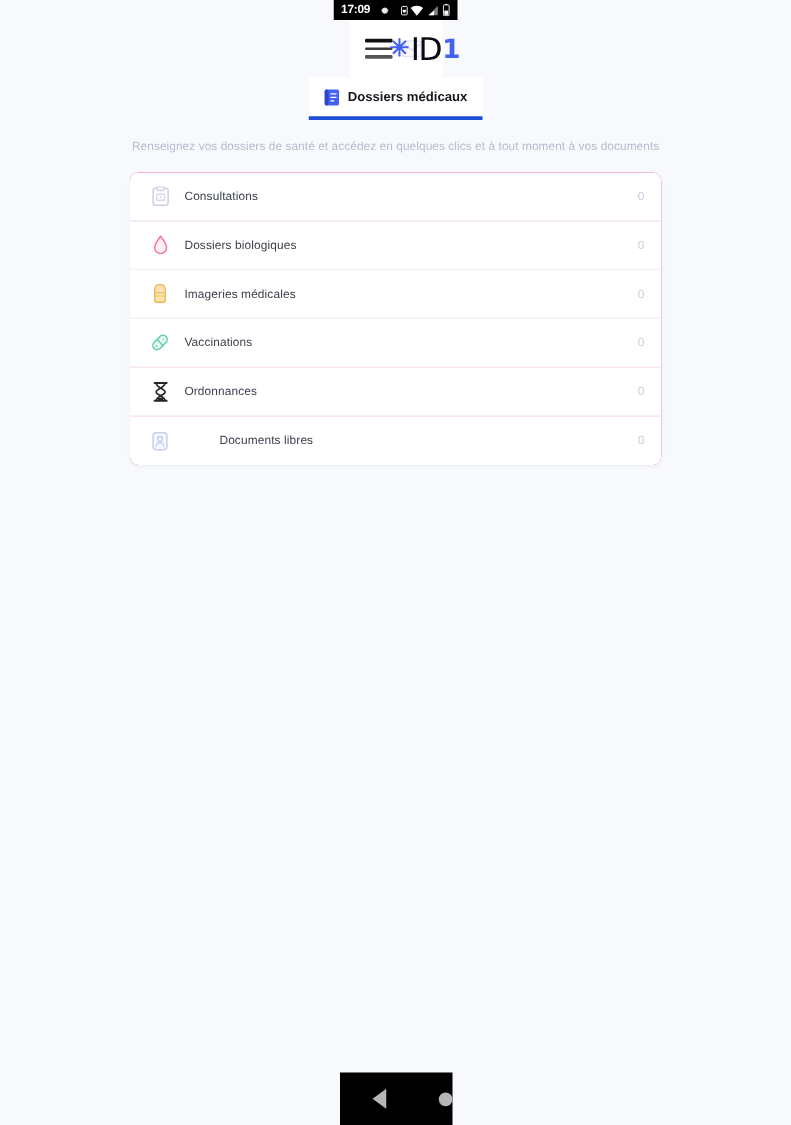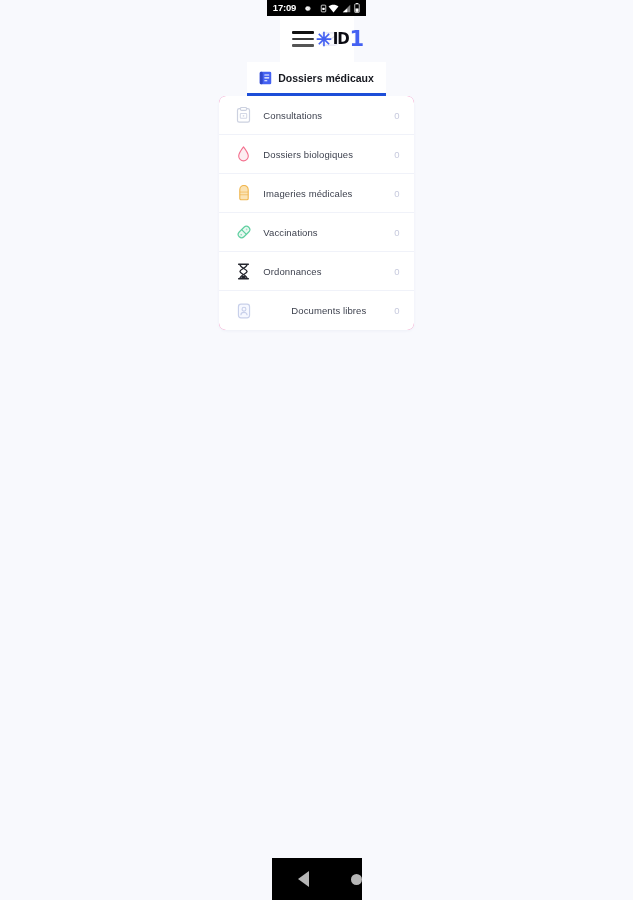"ID" .brand-id { font-size: 15px -> 25px; font-weight: bold -> normal }
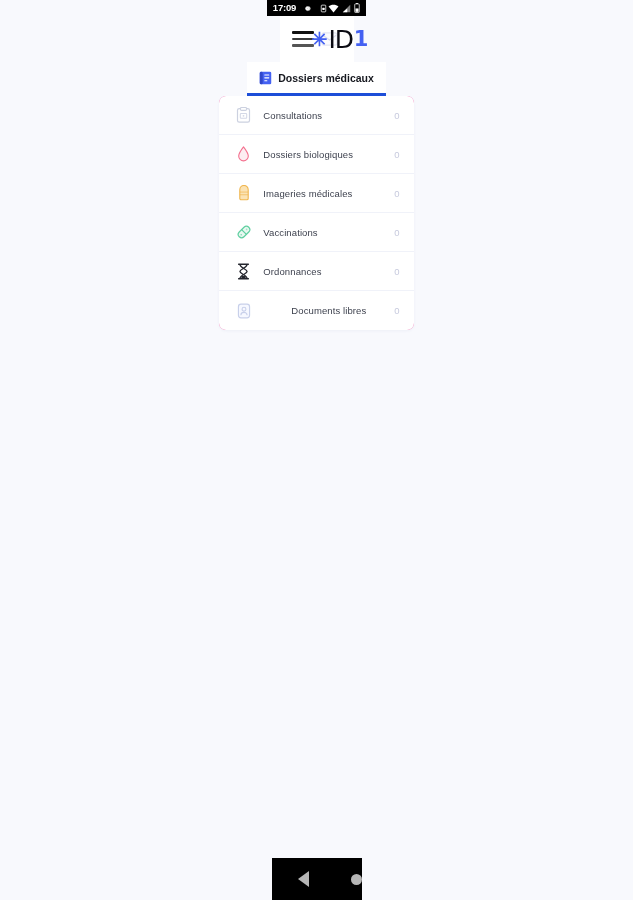"Renseignez vos dossiers de santé" div.subtitle { html: none -> <div>Renseignez vos dossiers de santé et accédez en quelques clics et à tout moment à vos documents</div> }
